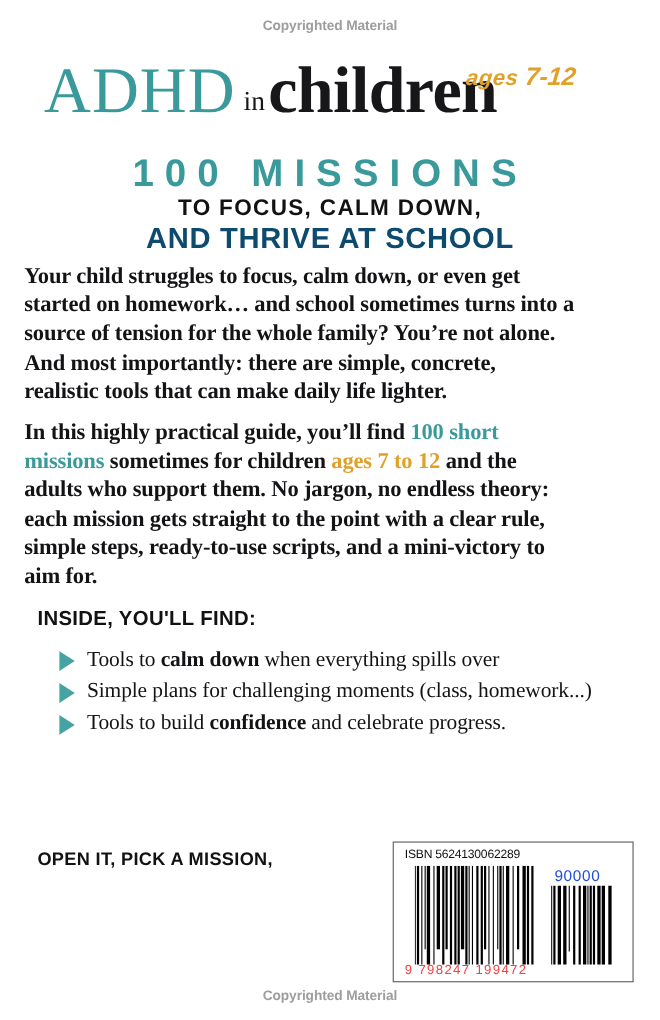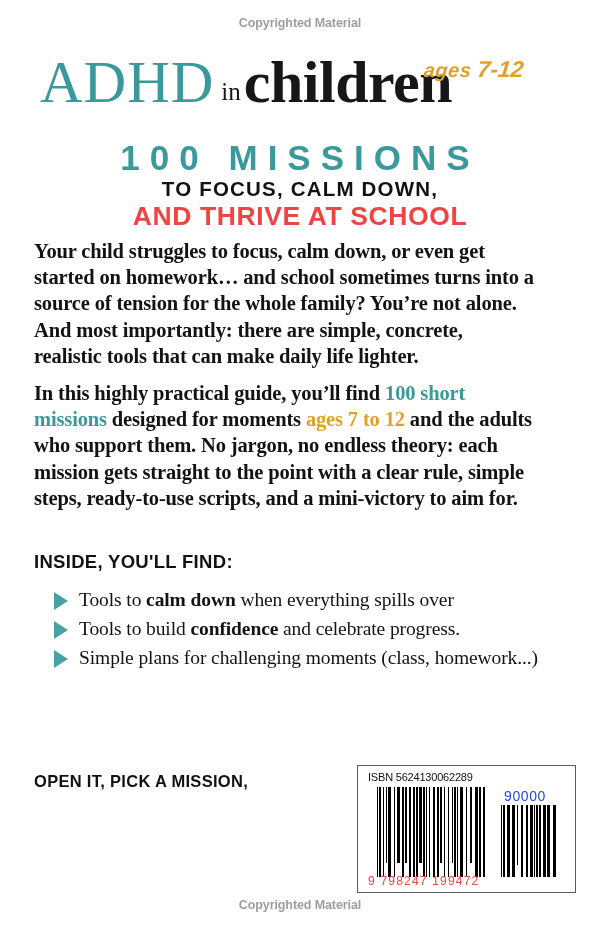"AND THRIVE AT SCHOOL" #sub-line3 { color: #ef4444 -> #0c4a6e }
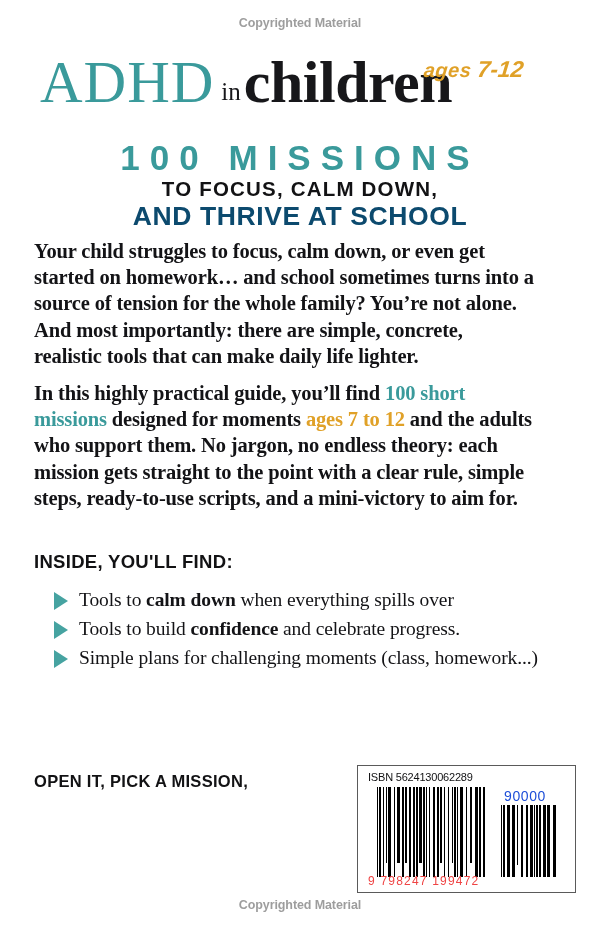"Your child struggles to focus," .body-par { left: 34px -> 22px }
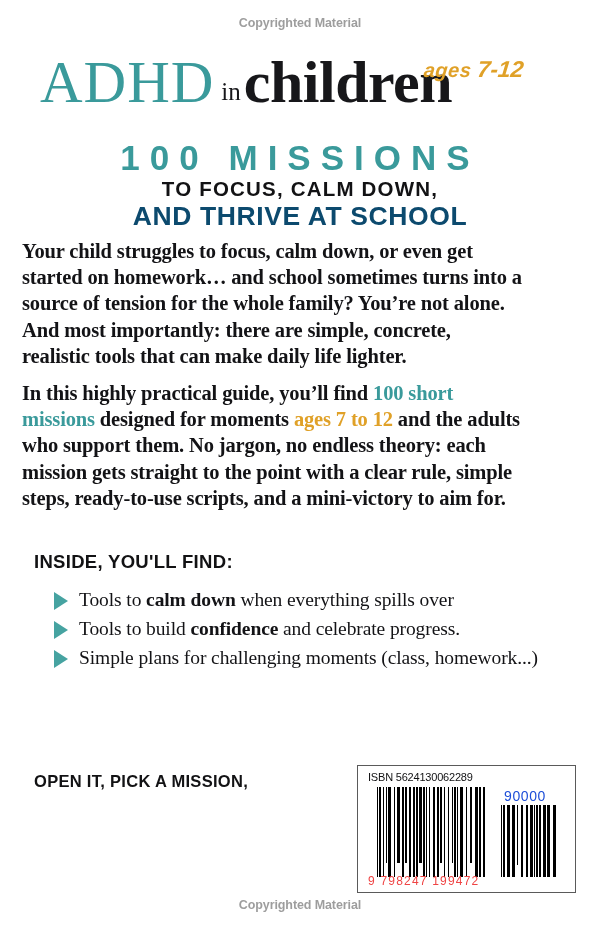"designed for moments" span { text: designed for moments -> sometimes for children }
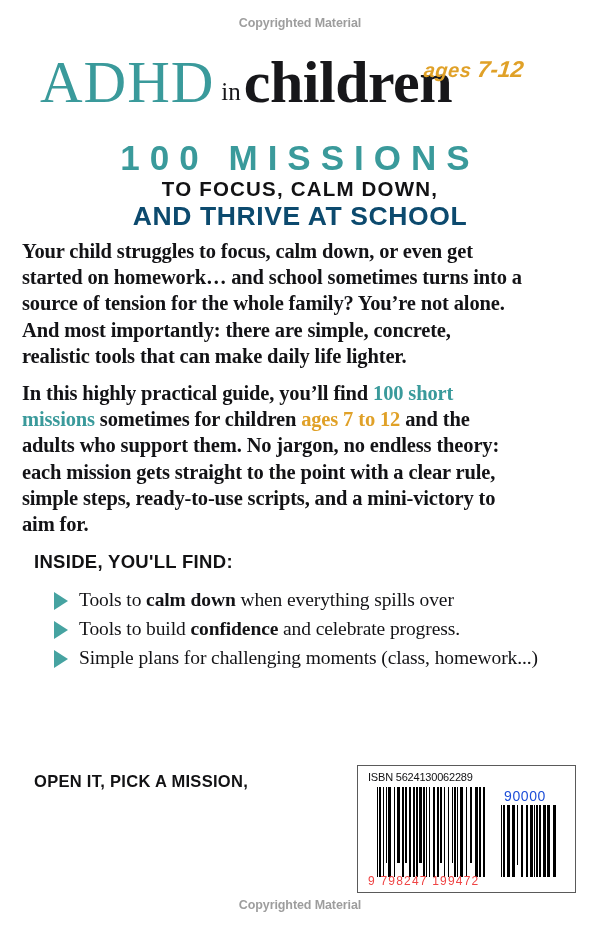"Tools to build confidence and" div.bullet-row { order: before "Simple plans for challenging moments" -> after "Simple plans for challenging moments" }
